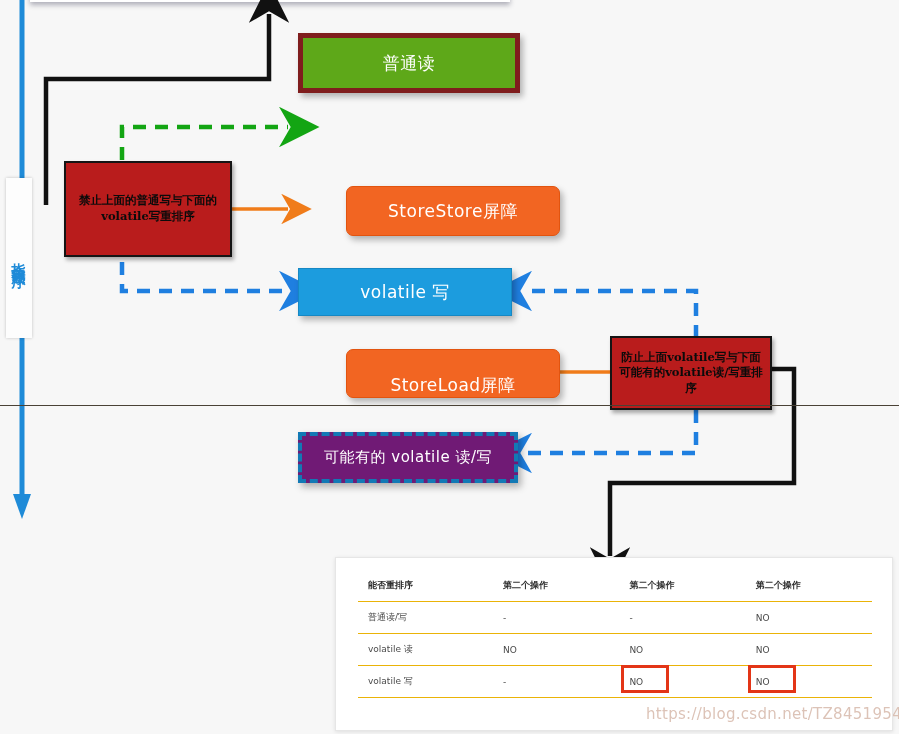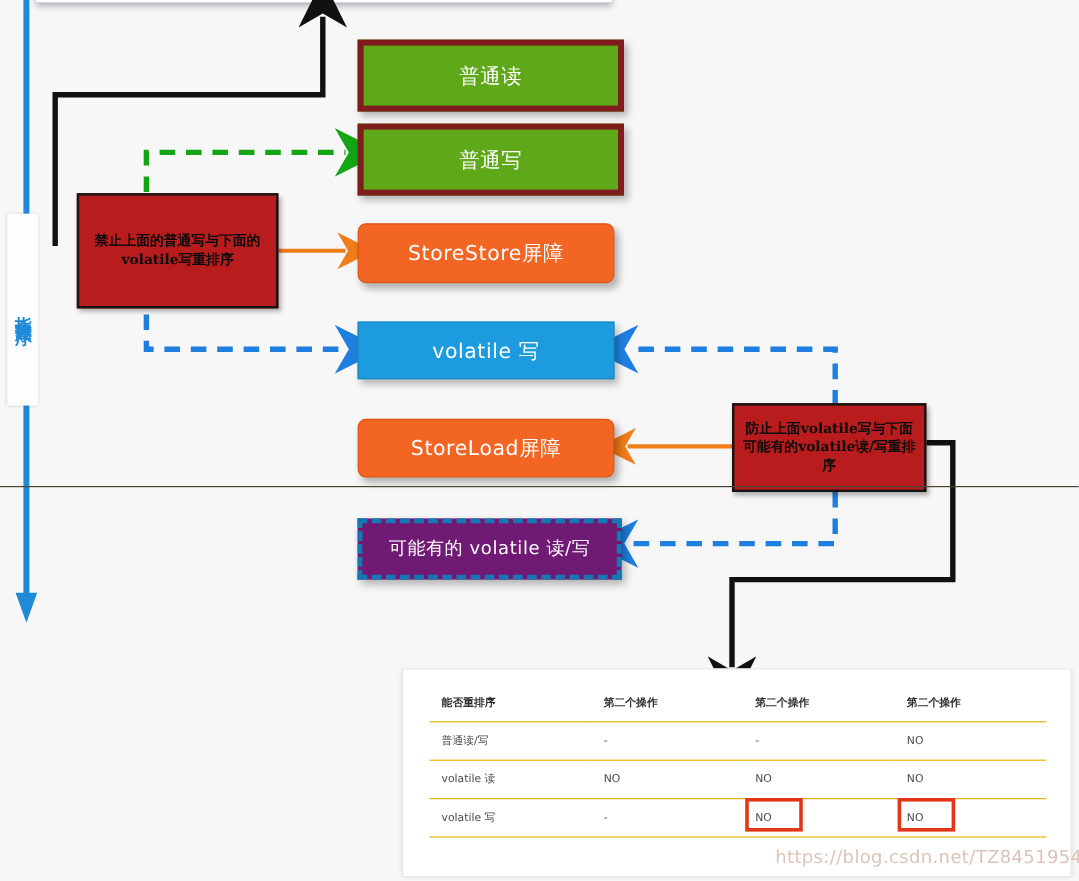"普通写" div.op { html: <div> <span>普通写</span> </div> -> none }
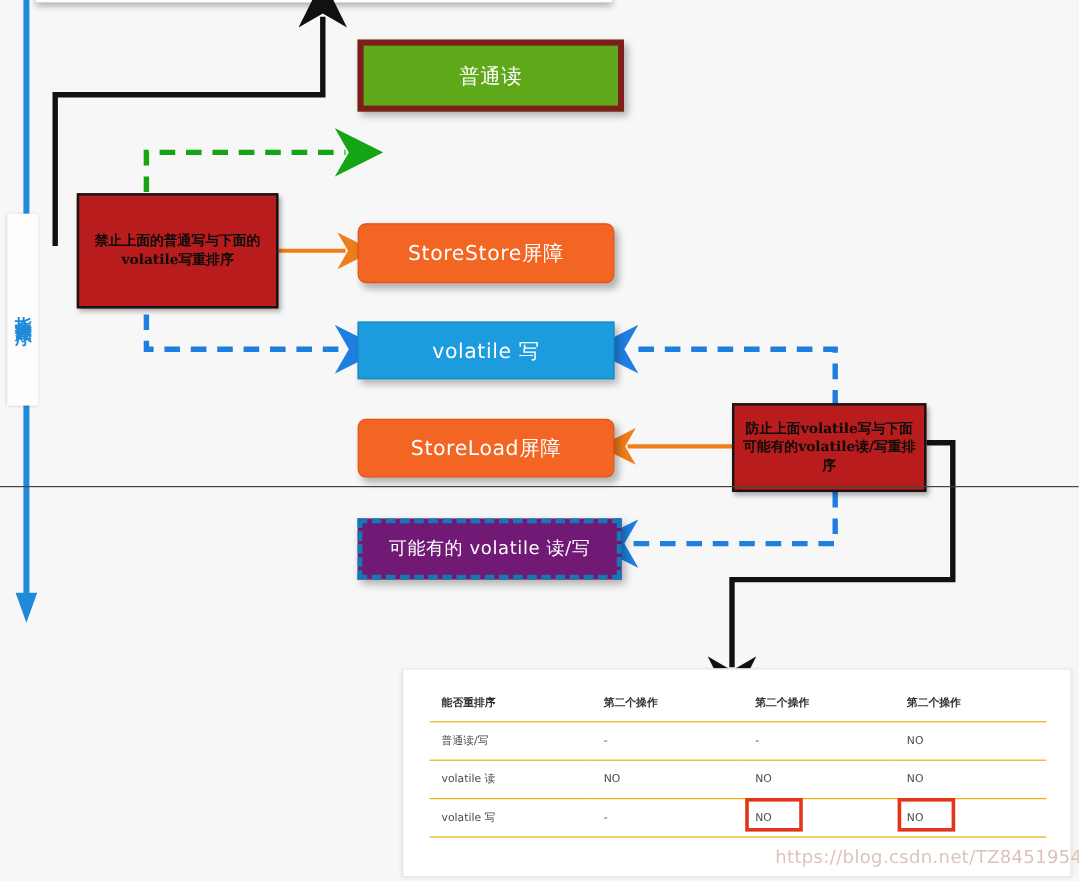"StoreStore屏障" .op.orange { margin-left: none -> 48px }
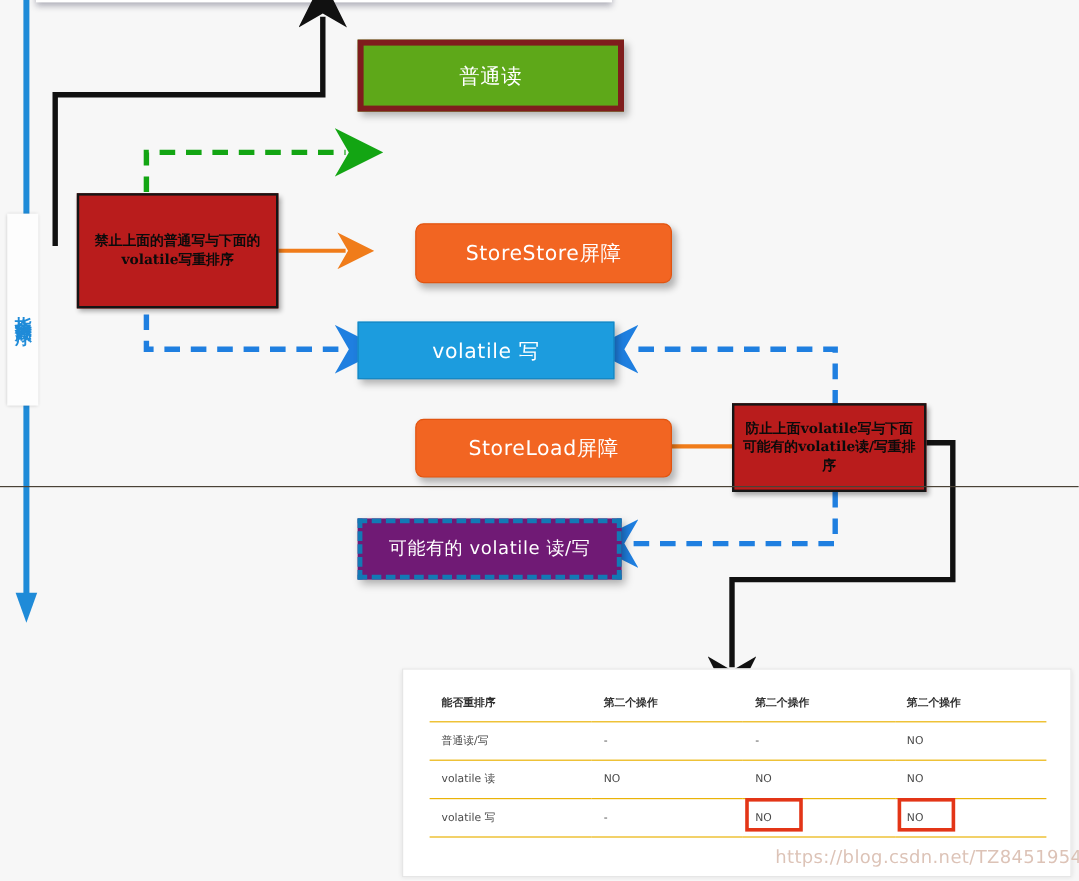"StoreLoad屏障" div.op { align-items: none -> flex-end }
